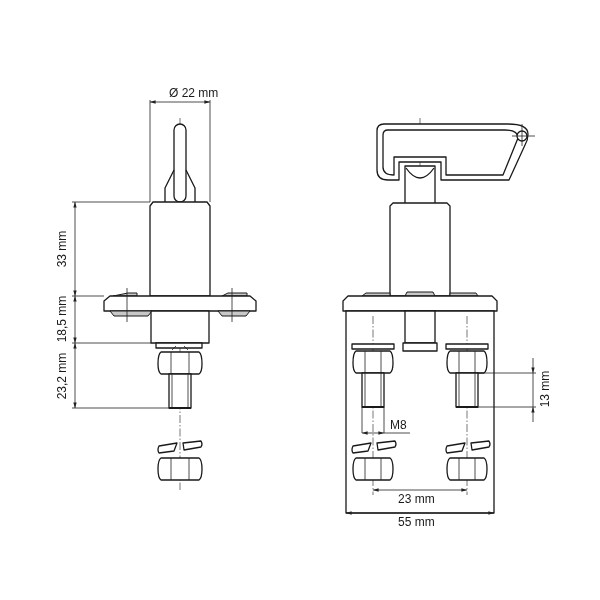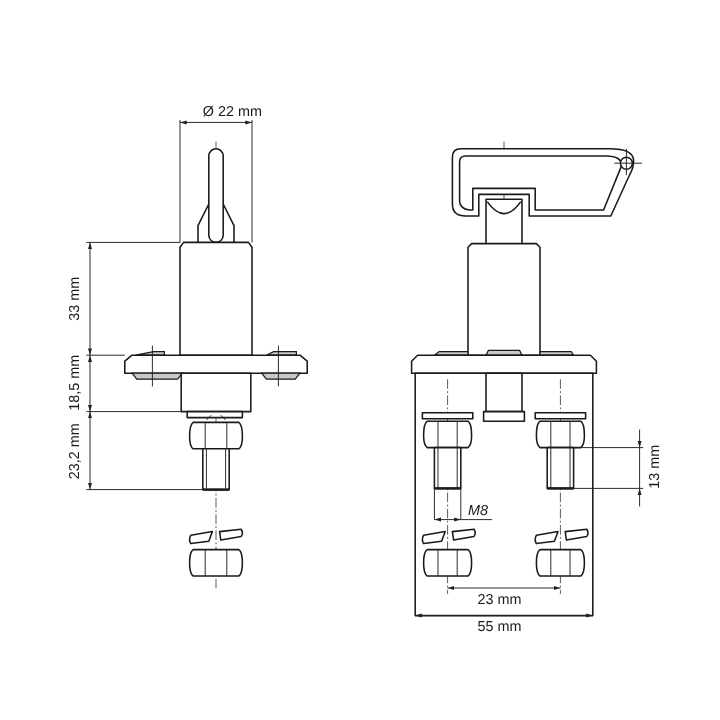"M8" div.label { font-style: italic -> none }
